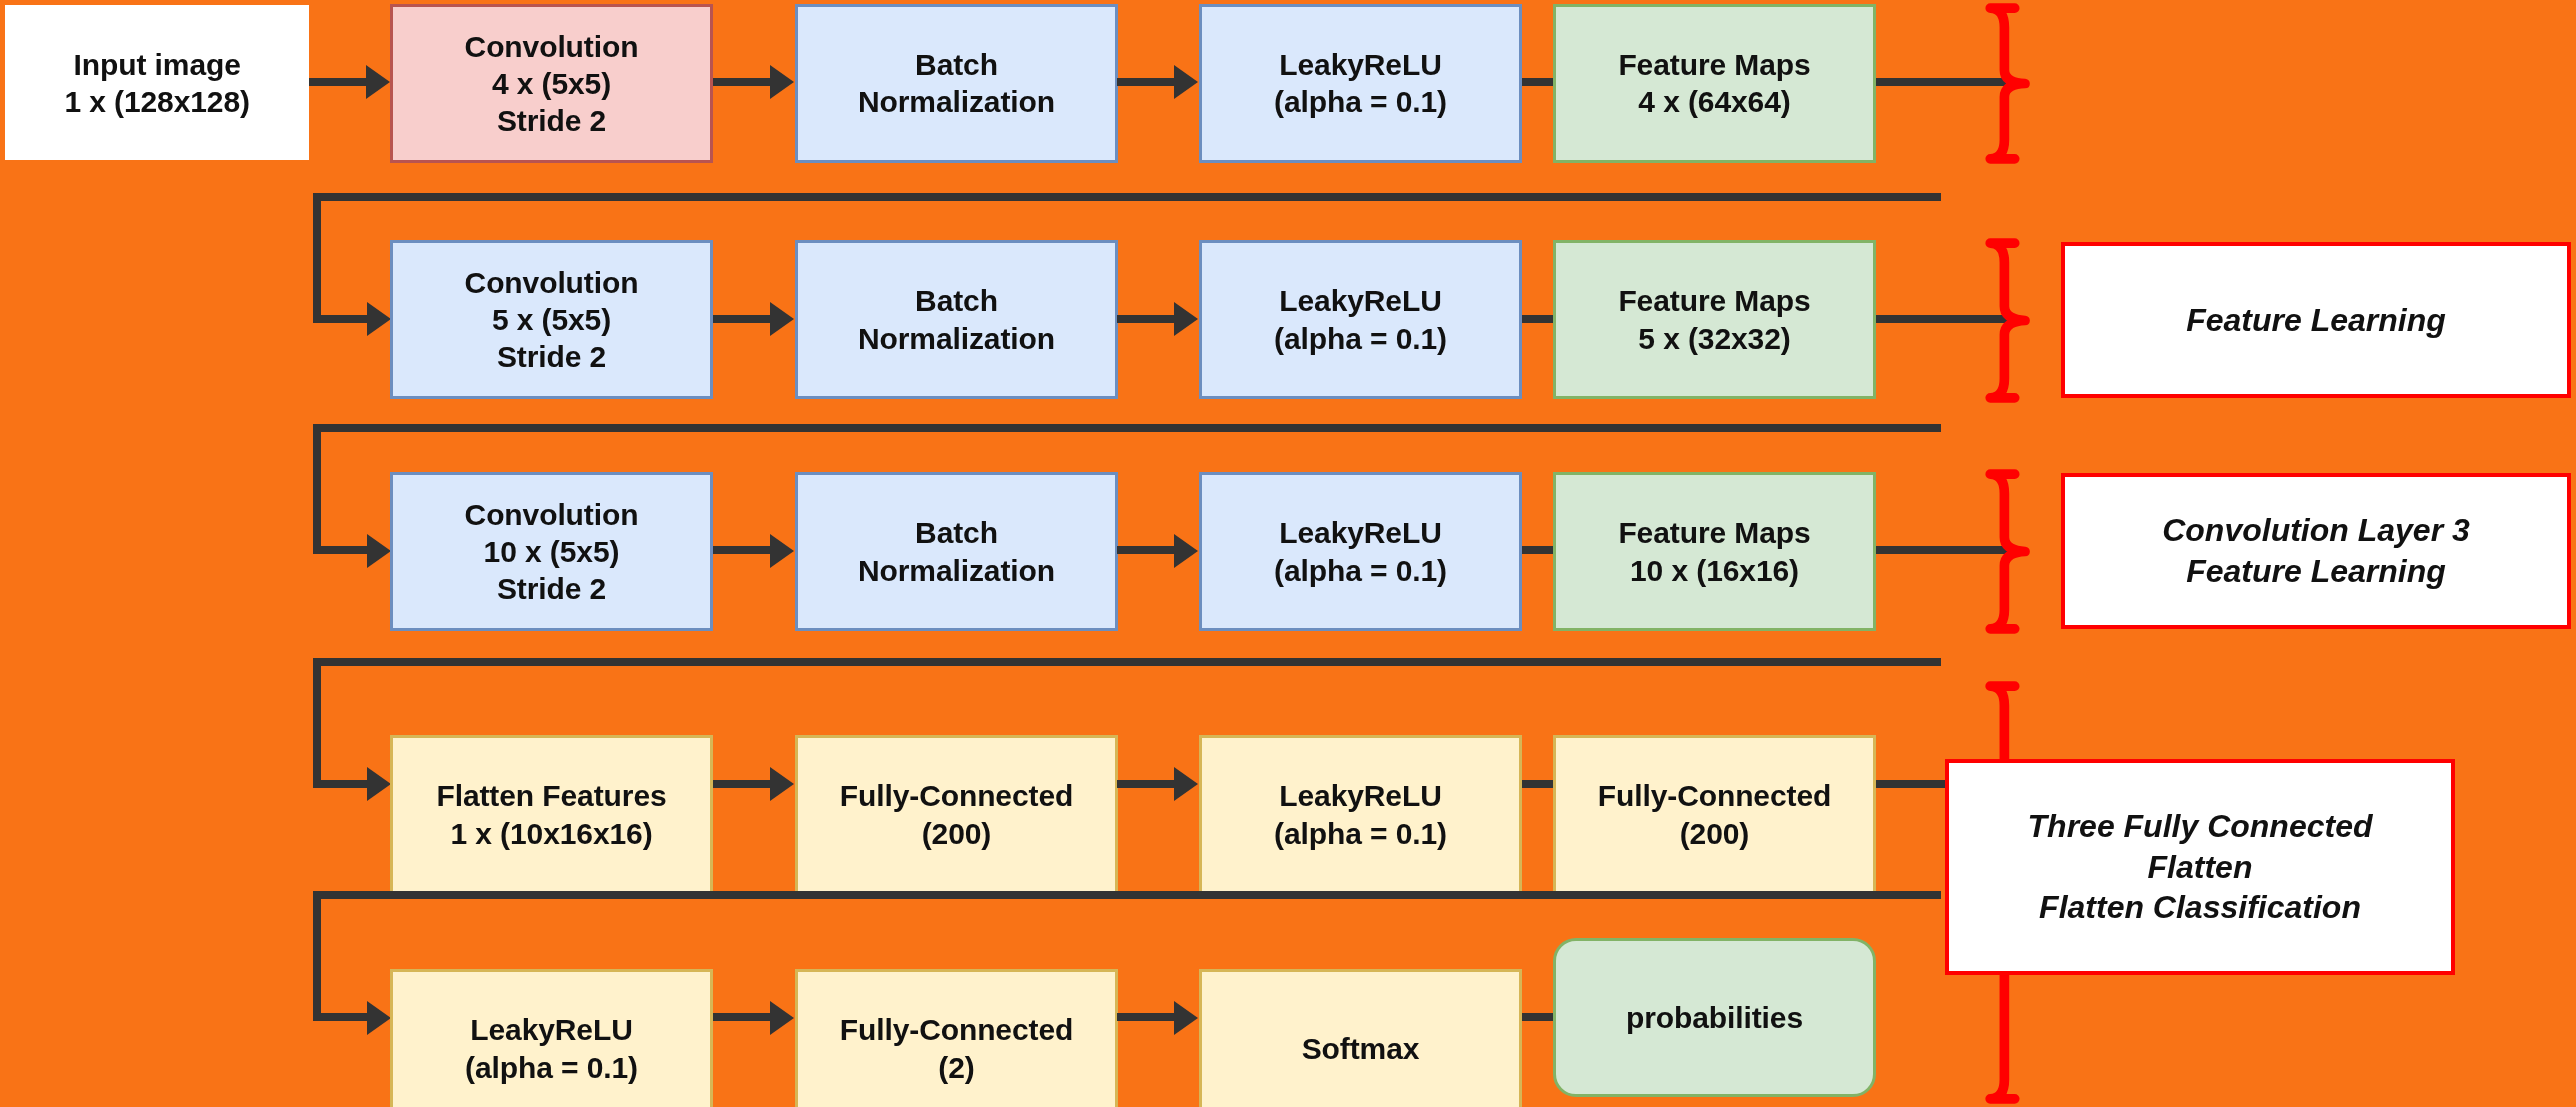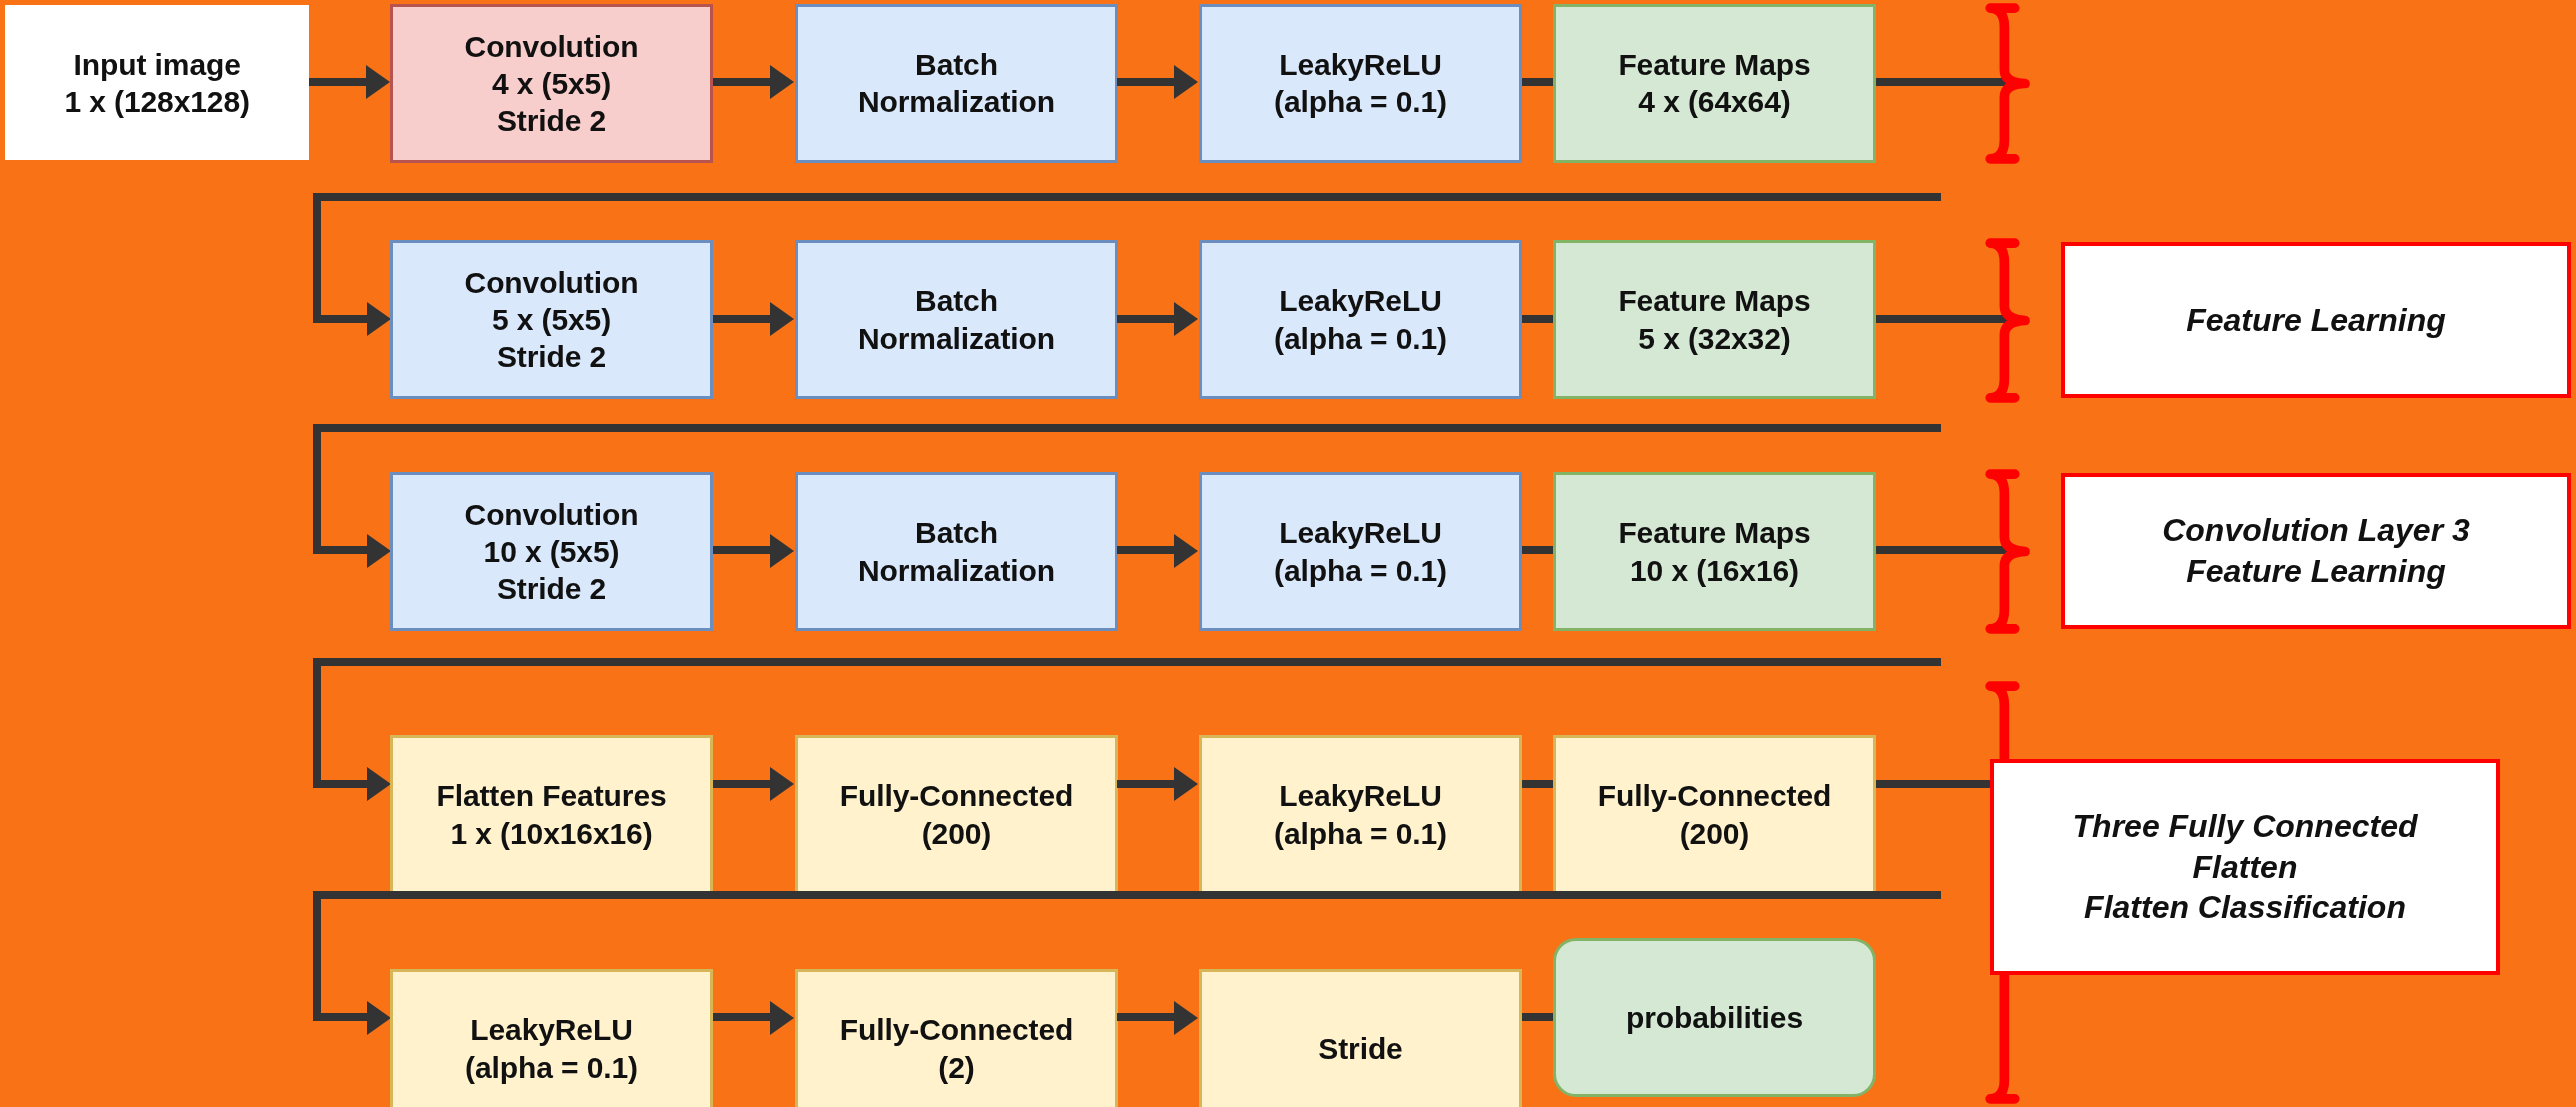"Three Fully Connected" div.label-box { left: 1990px -> 1945px }
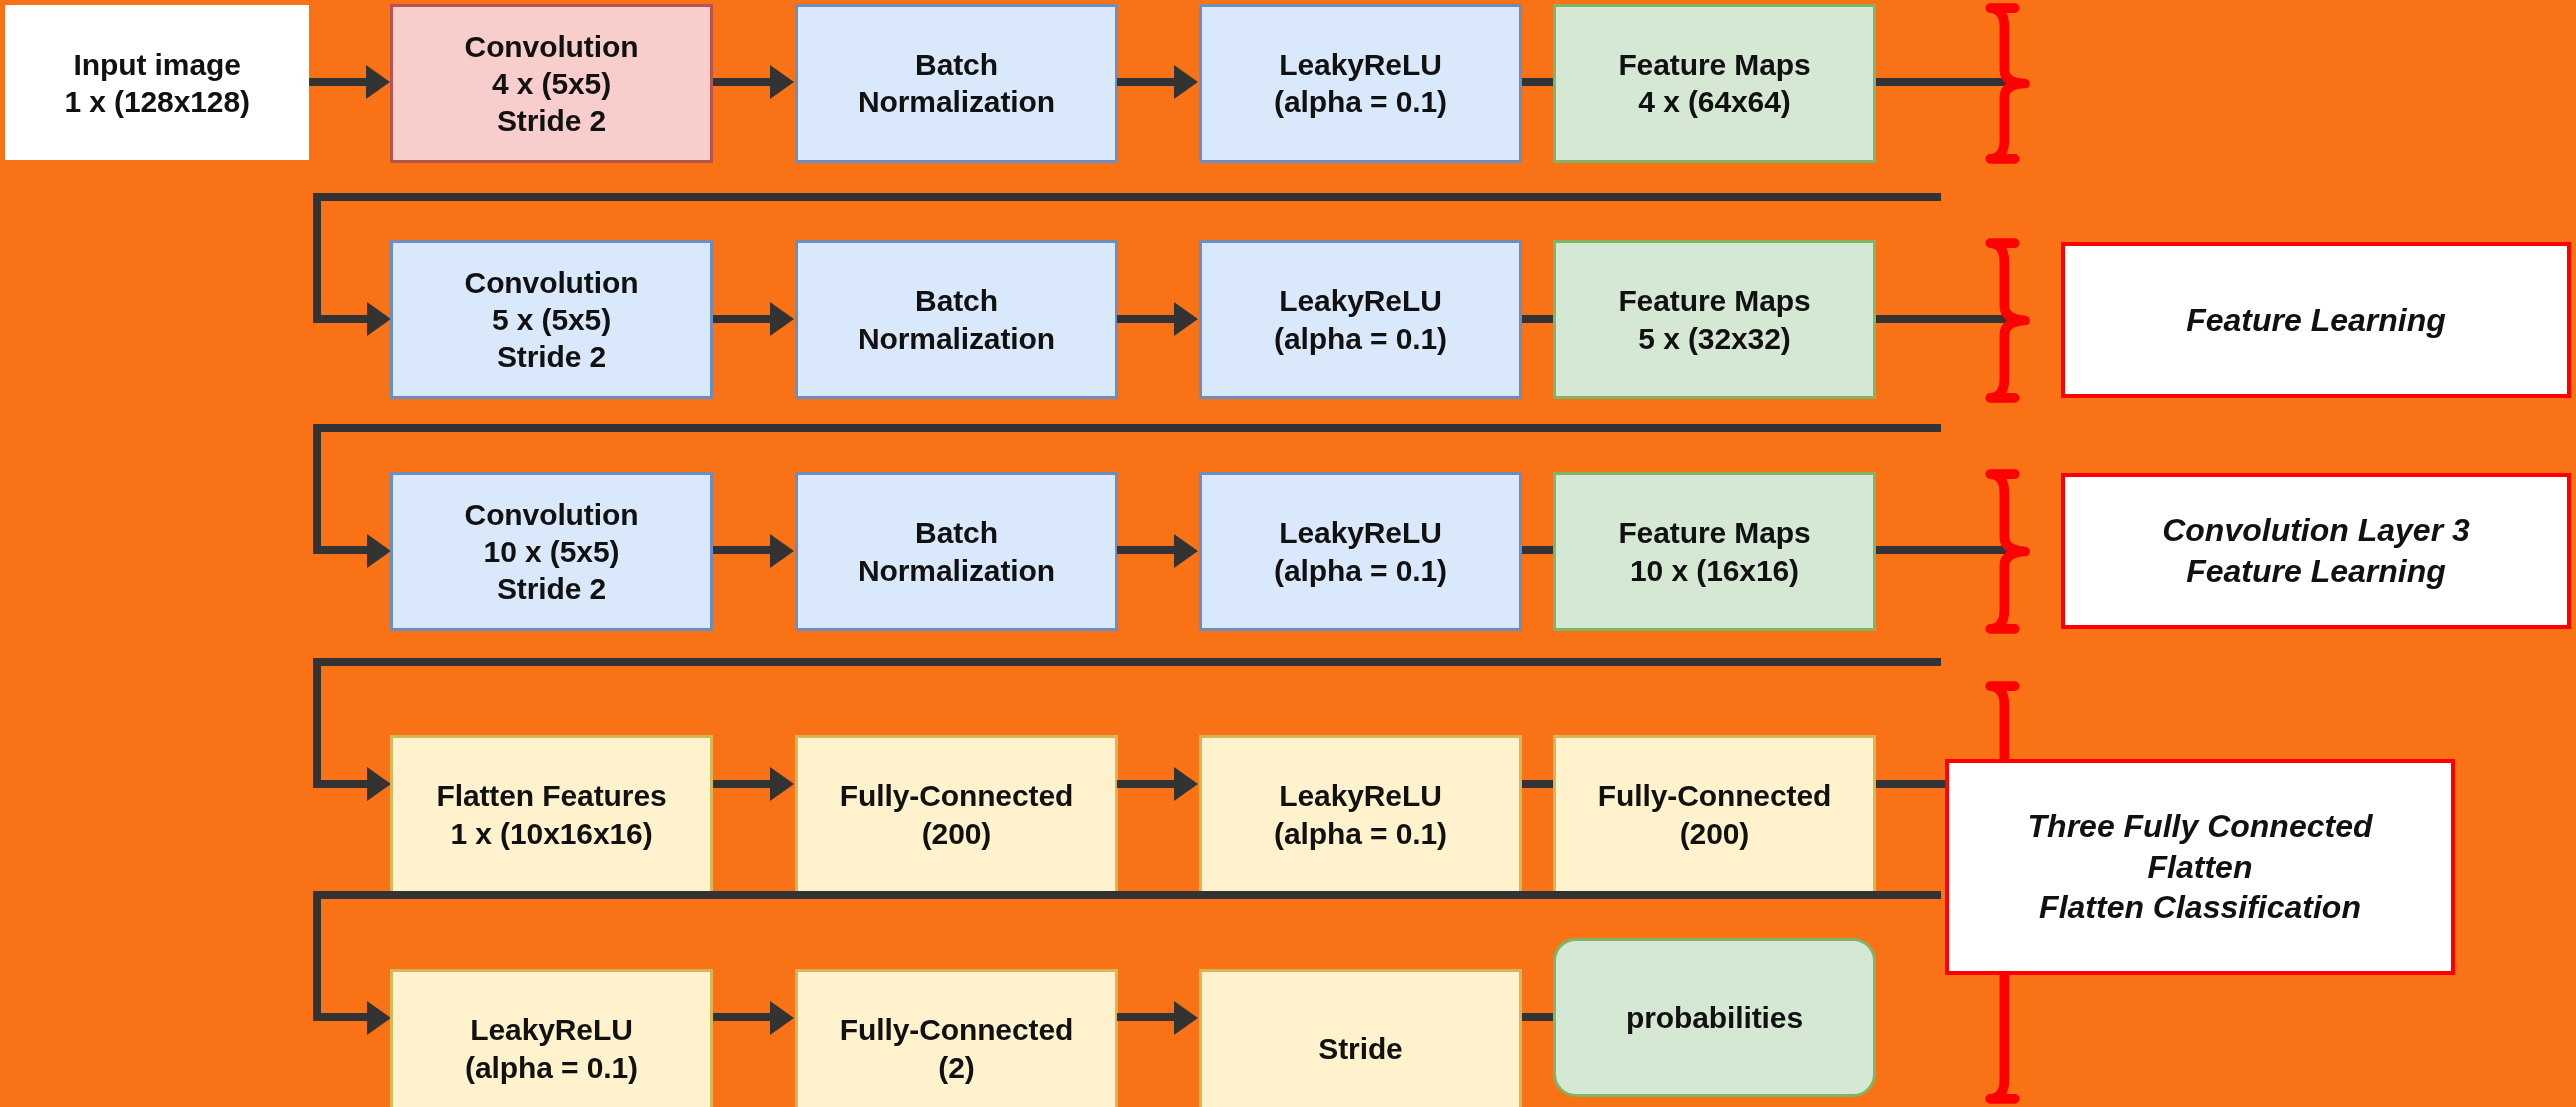"Stride" span.ln { text: Stride -> Softmax }
